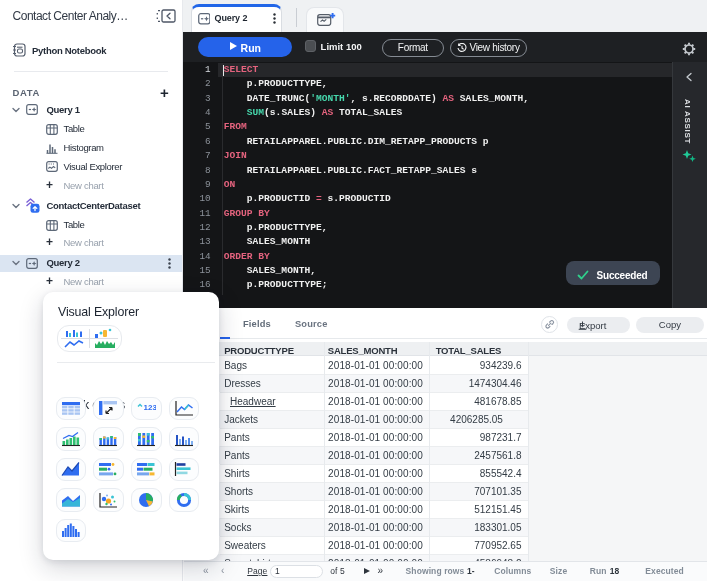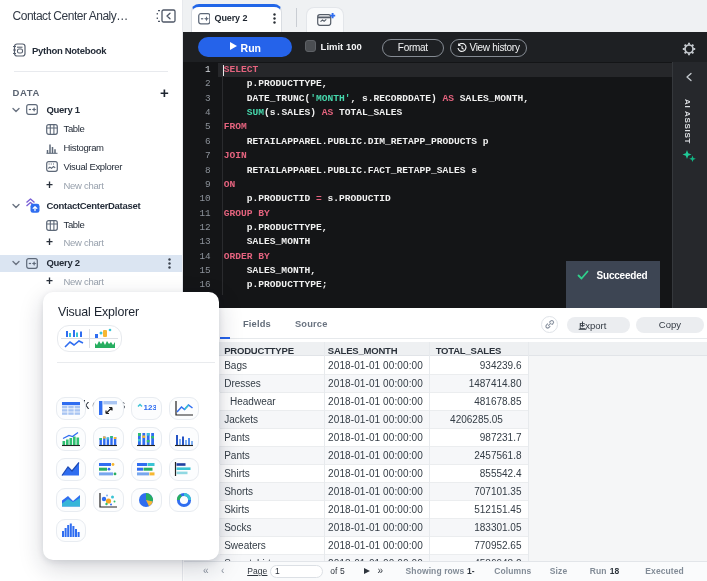"Succeeded" #succ { border-radius: 0 -> 8px; height: 47px -> 24px }
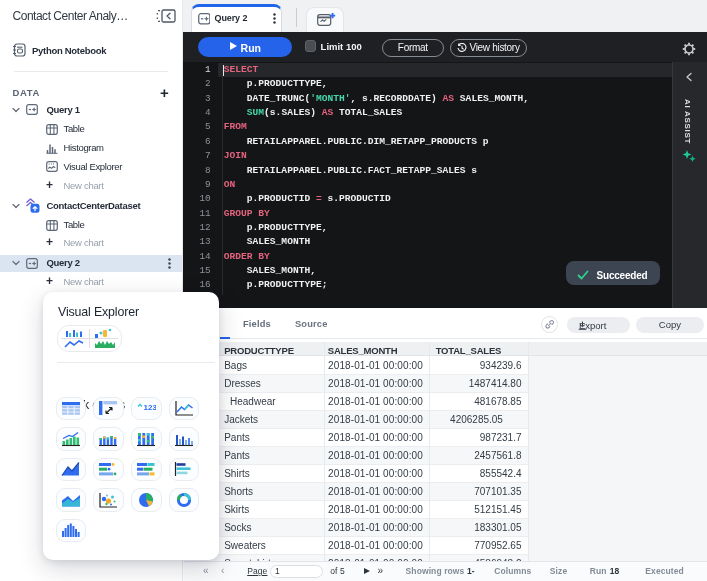"1487414.80" div.td { text: 1487414.80 -> 1474304.46 }
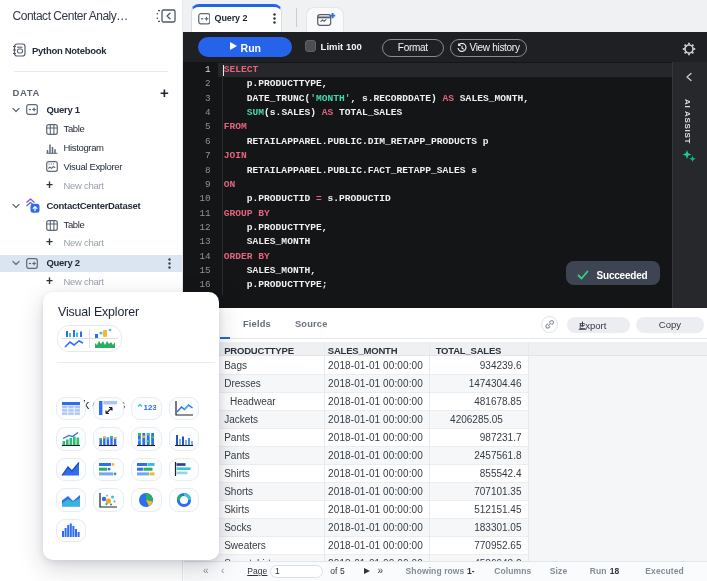"Headwear" div.td { text-decoration: none -> underline }
